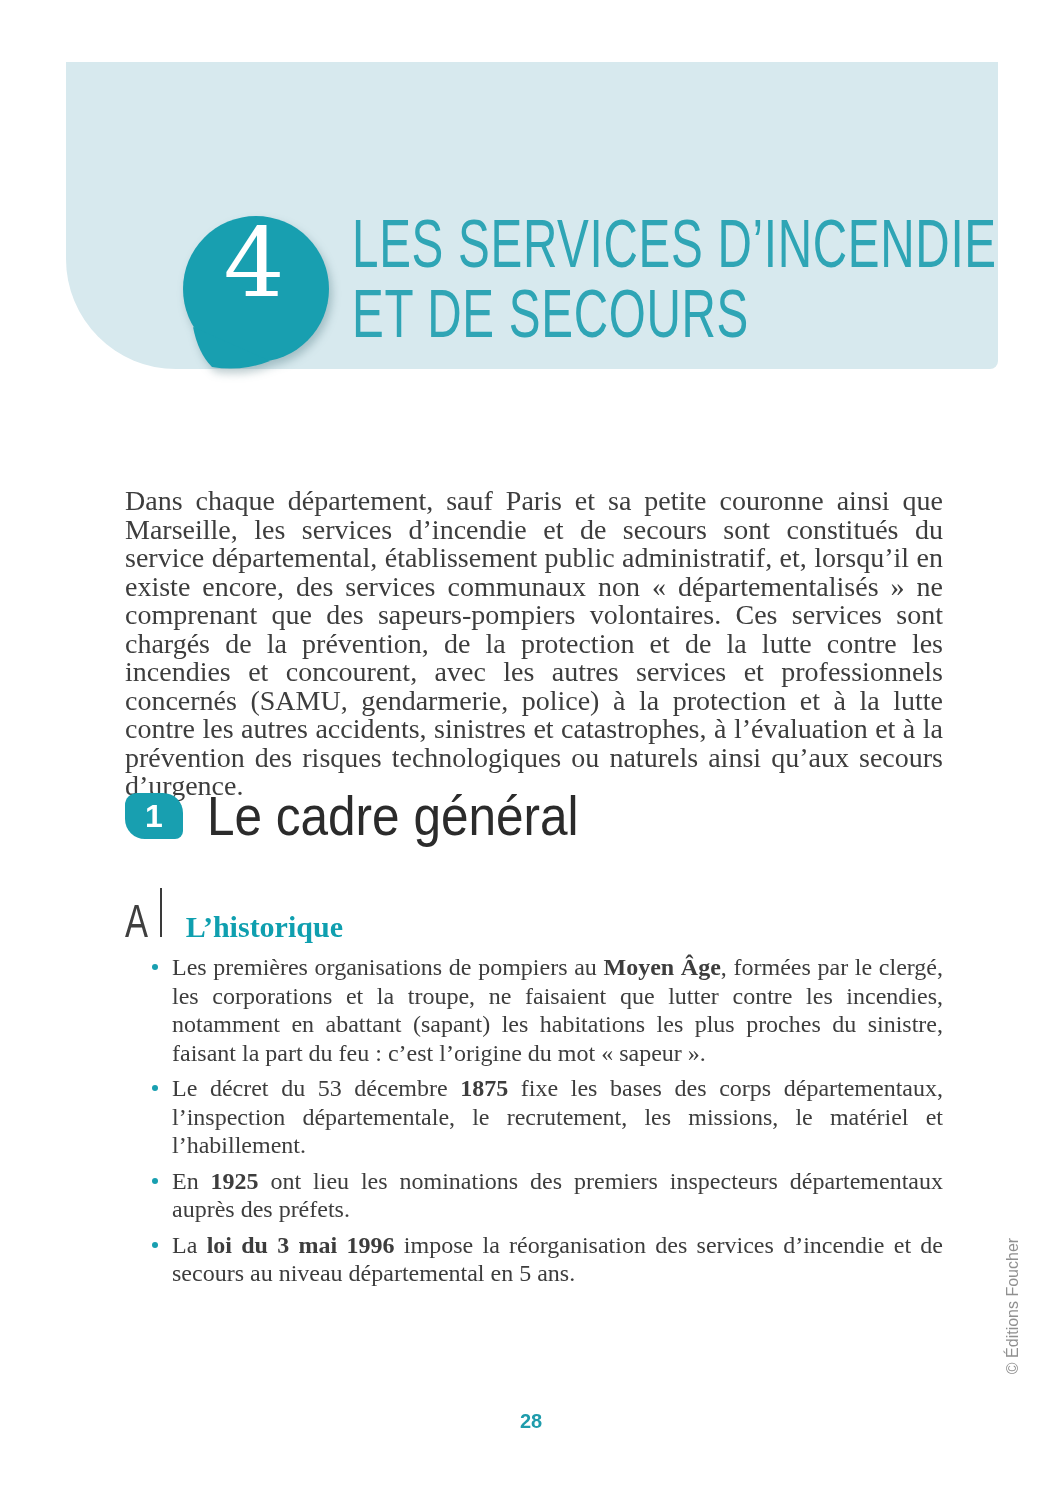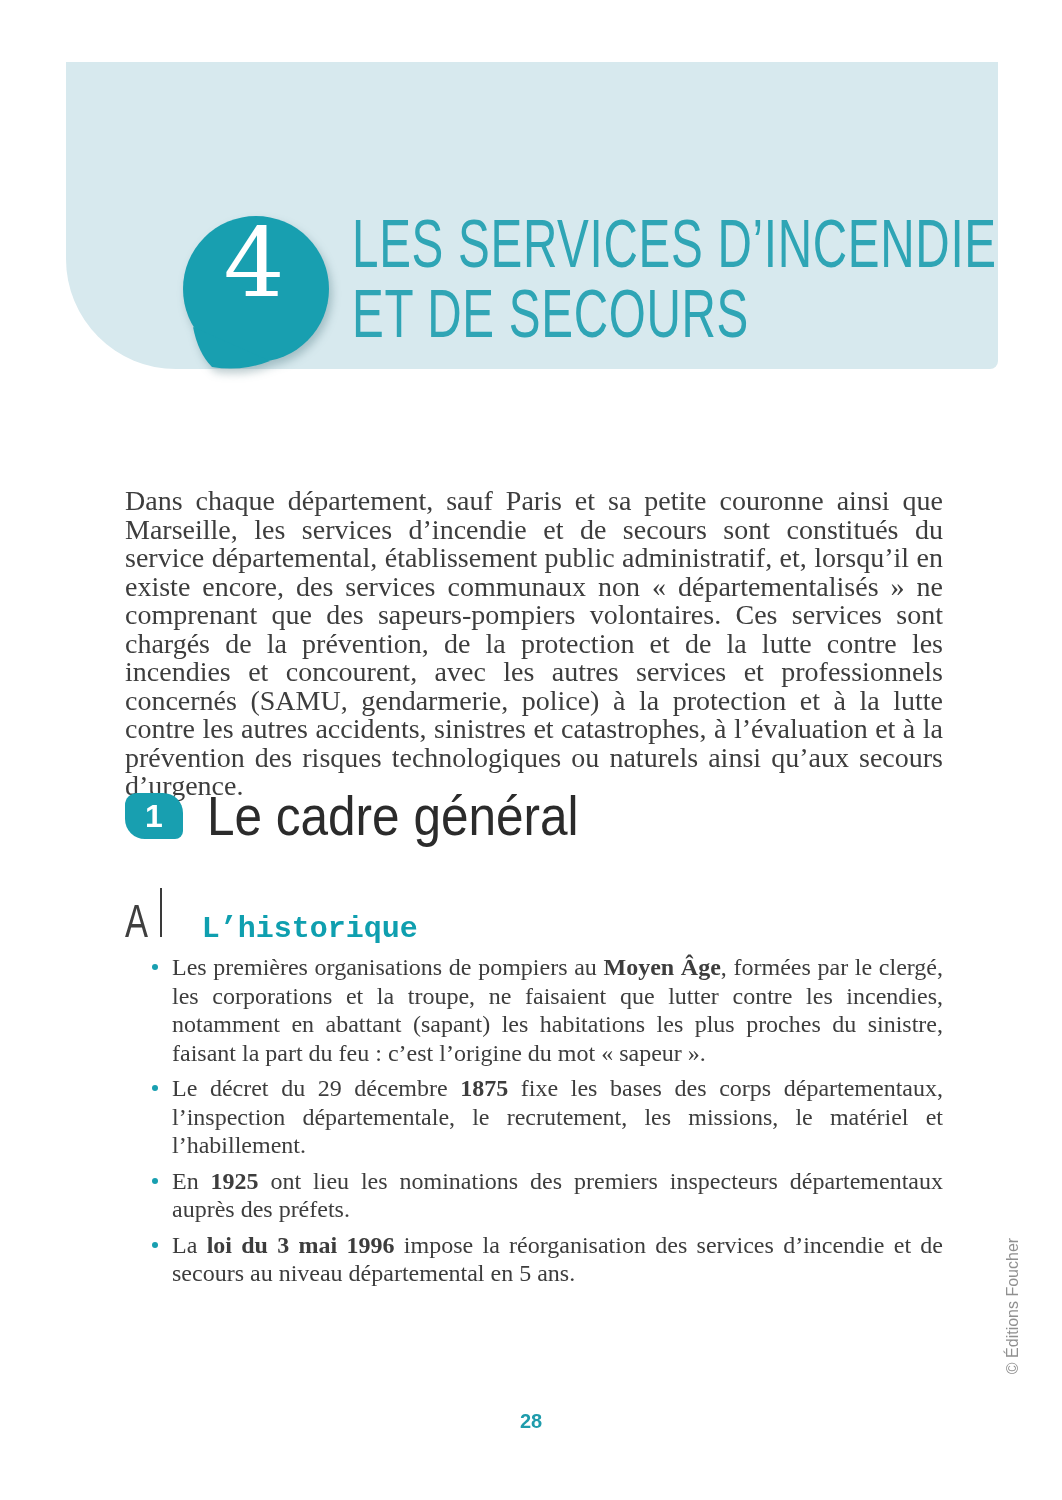"L’historique" .sub-title { font-family: Liberation Mono, monospace -> Liberation Serif, serif; margin-left: 40px -> 24px }
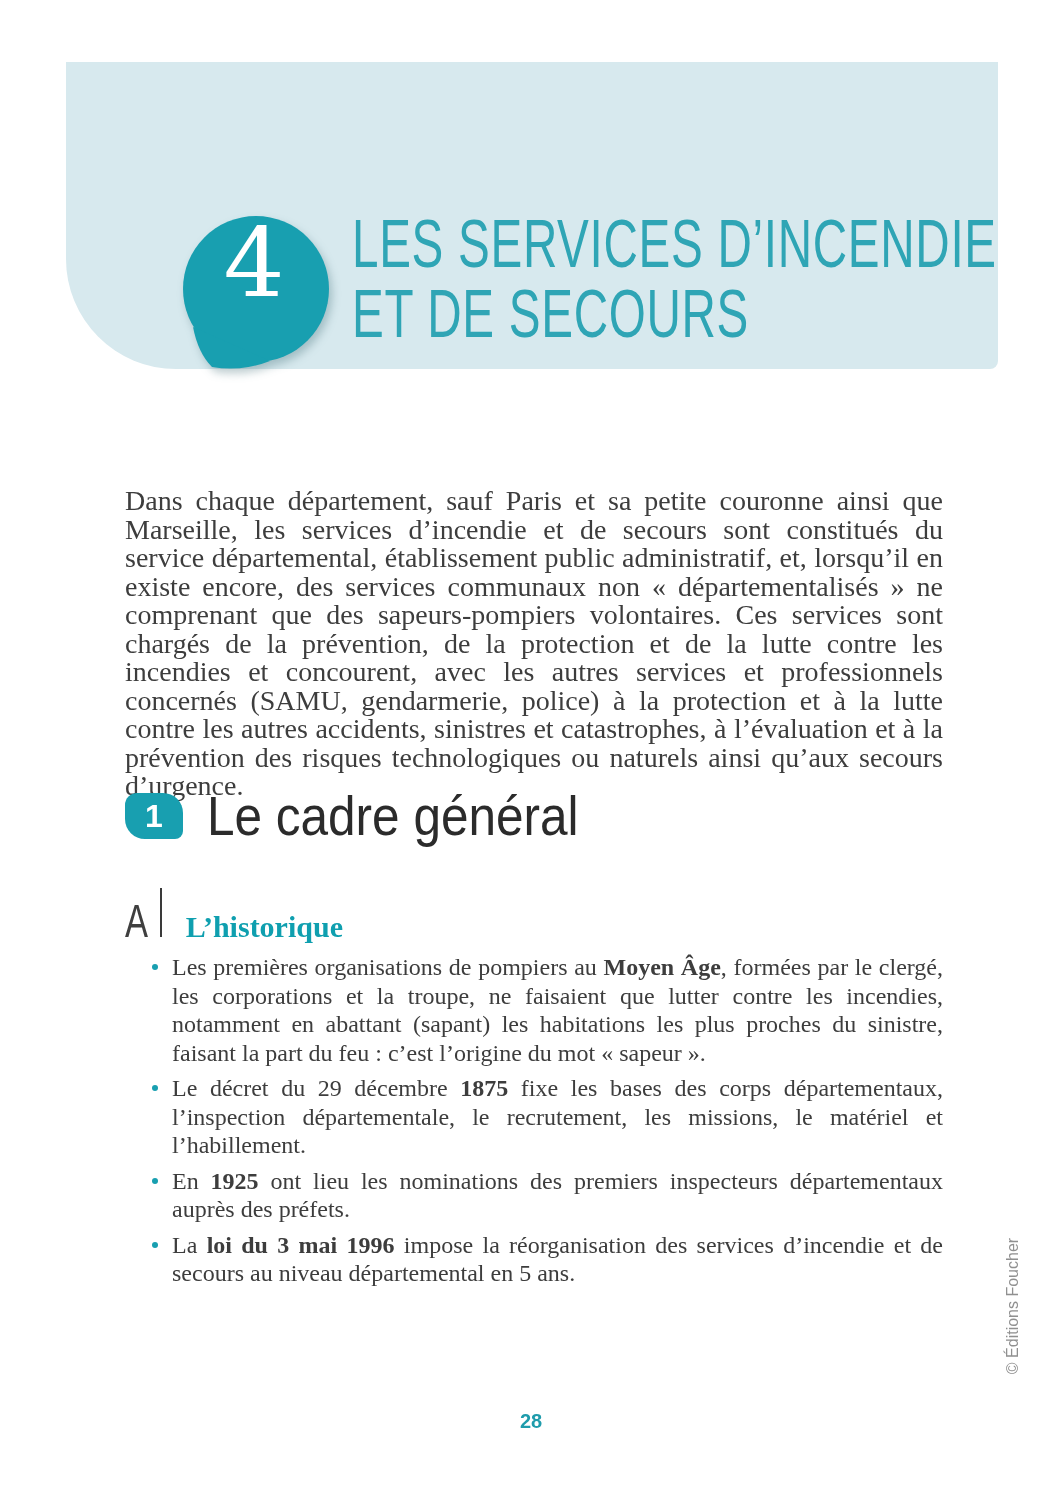"Le décret du 29 décembre" span { text: 29 -> 53 }
